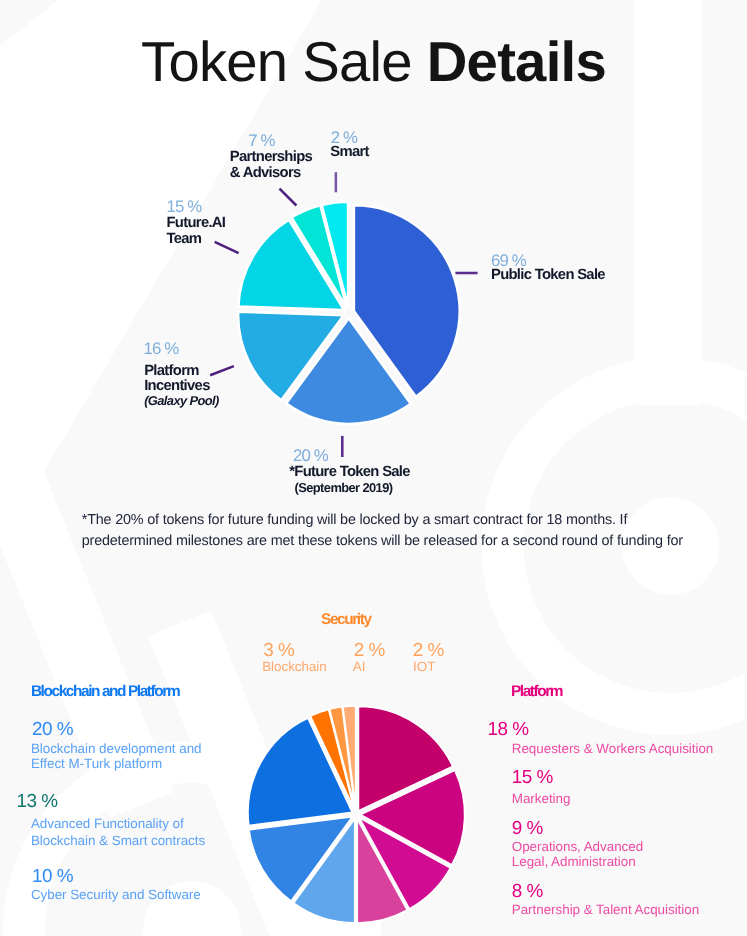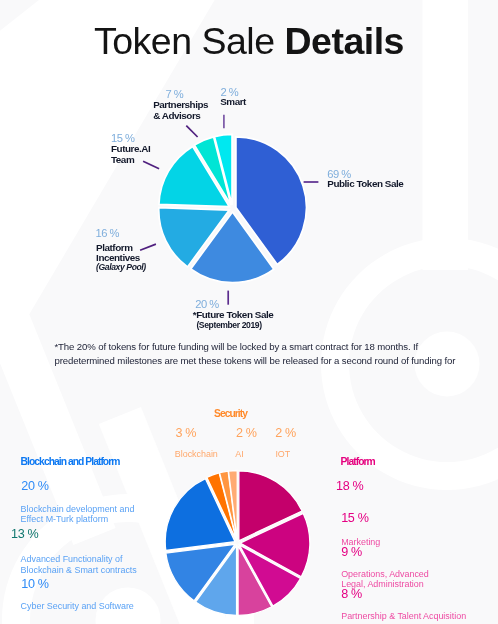"Blockchain" .itm { margin-top: 10px -> none }
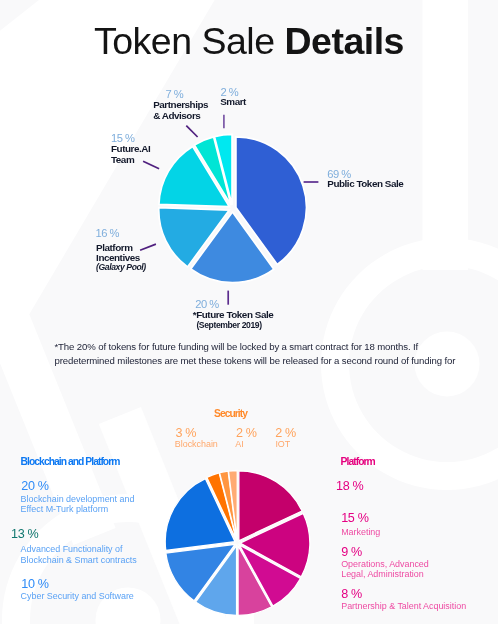"18 %" div.pct2 { left: 336px -> 325px }
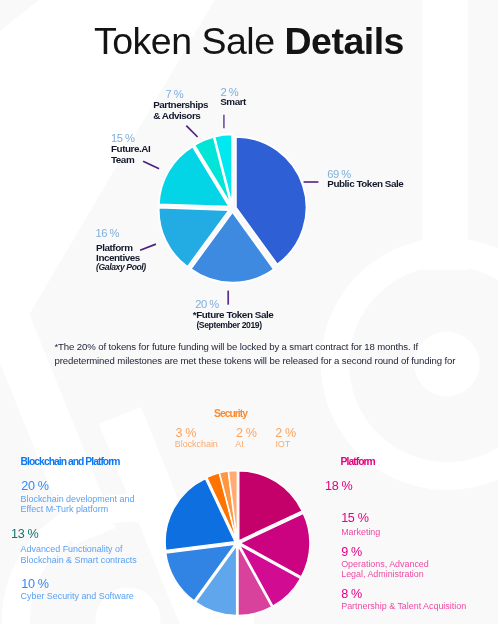"Requesters & Workers Acquisition" div.itm { html: none -> <div>Requesters &amp; Workers Acquisition</div> }
